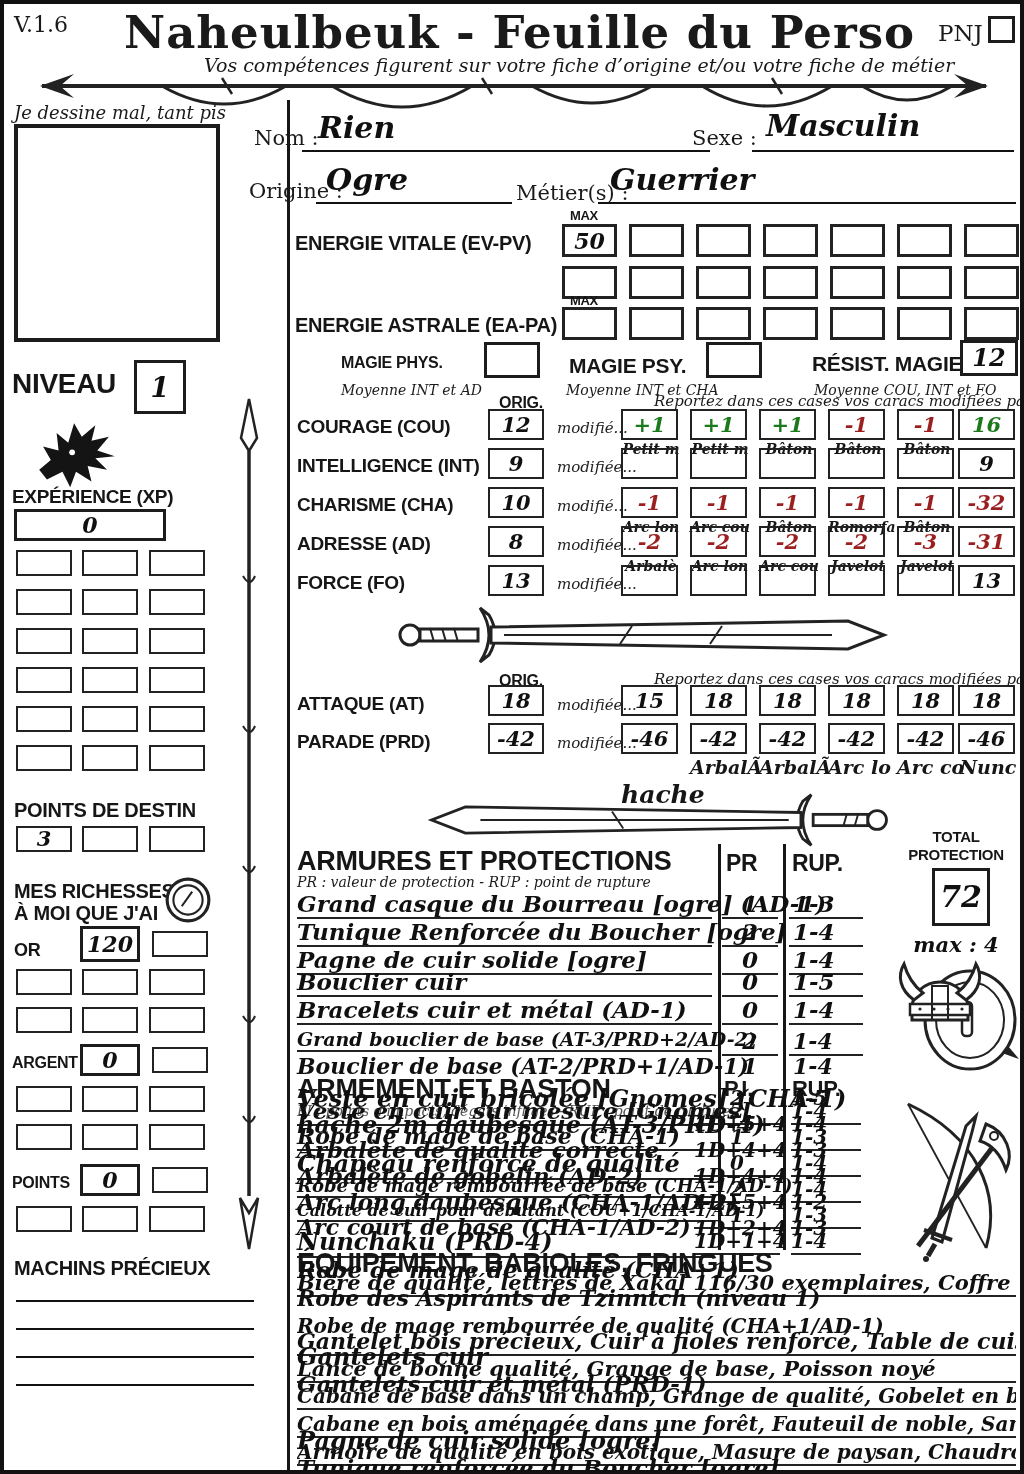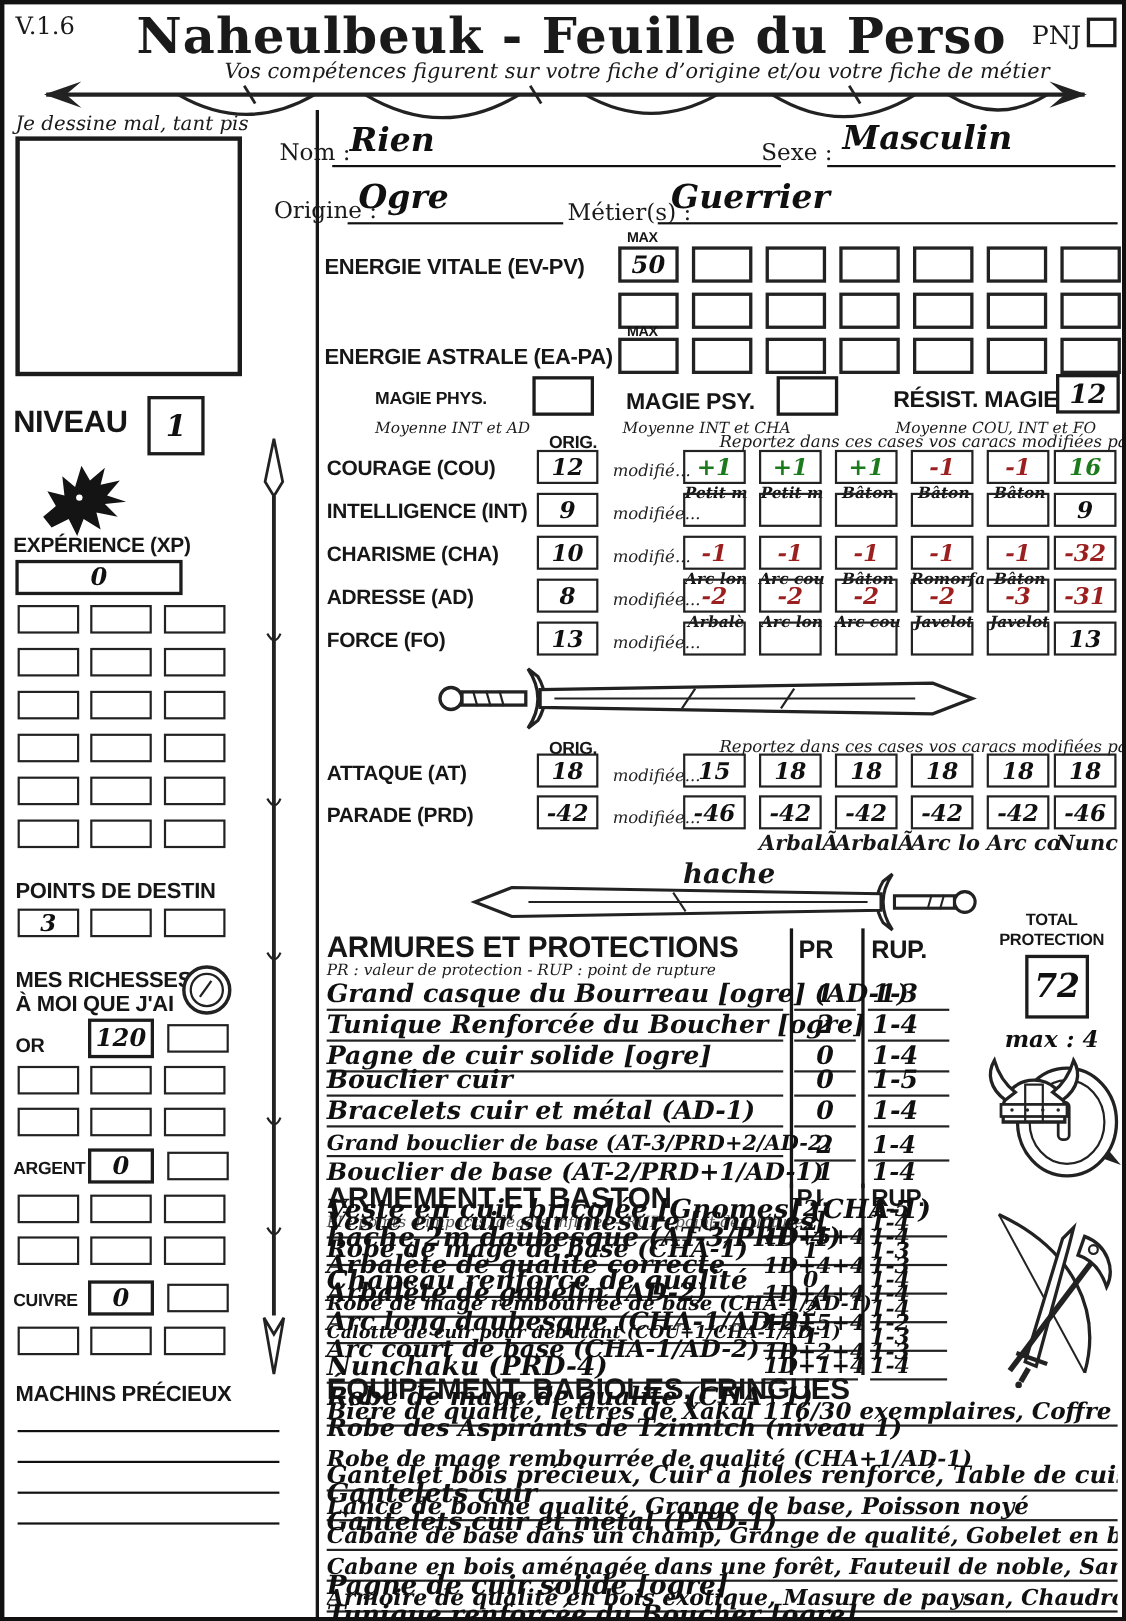"CUIVRE" div.abs { text: CUIVRE -> POINTS }
